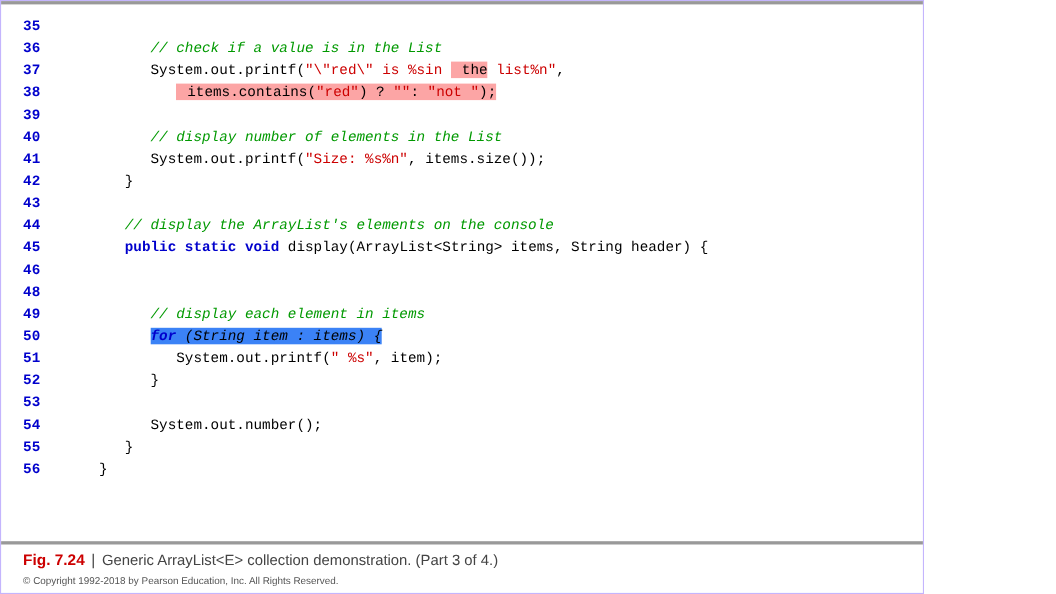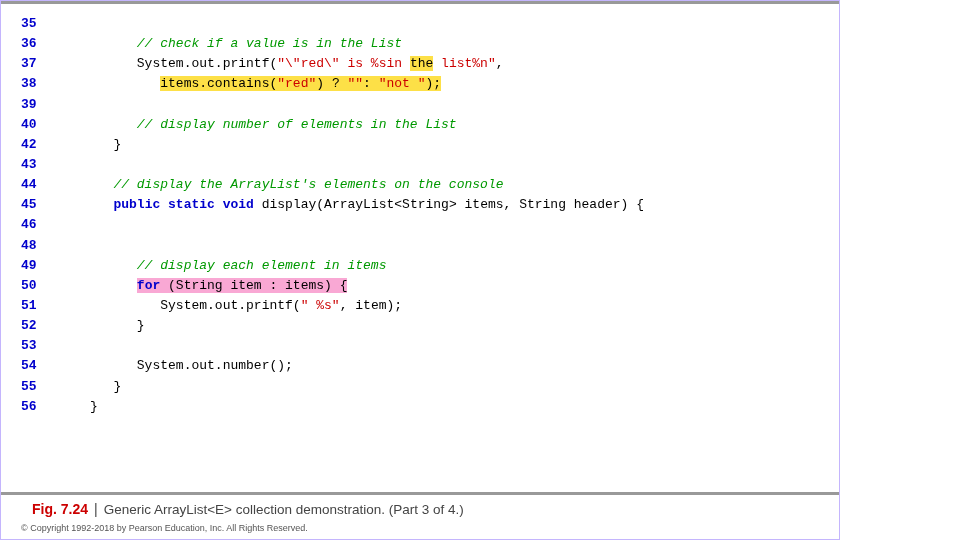"the" .highlight-yellow { background: #fde047 -> #fca5a5; padding-left: none -> 10px }
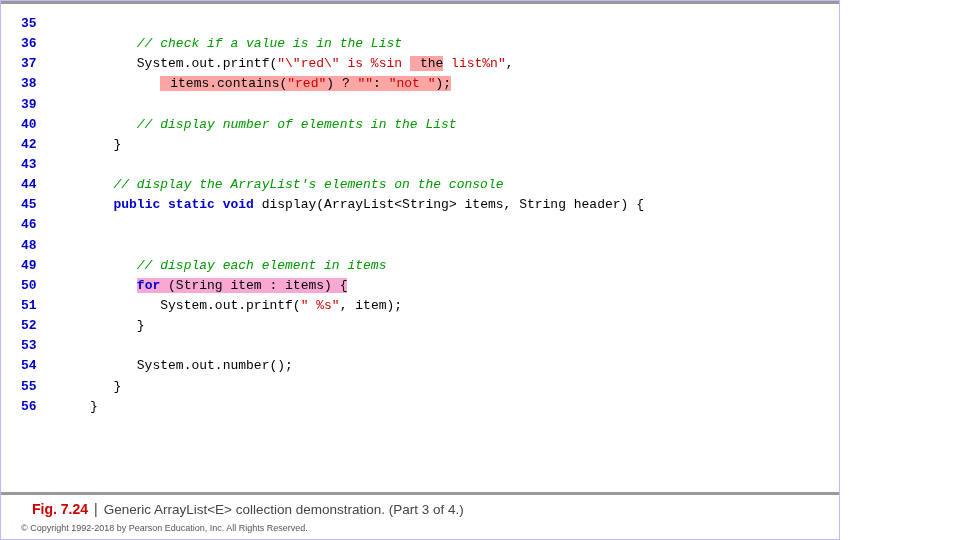"41" tr { html: none -> <tr> <td>41</td> <td> System.out.printf(<span>"Size: %s%n"</span>, items.size());</td> </tr> }
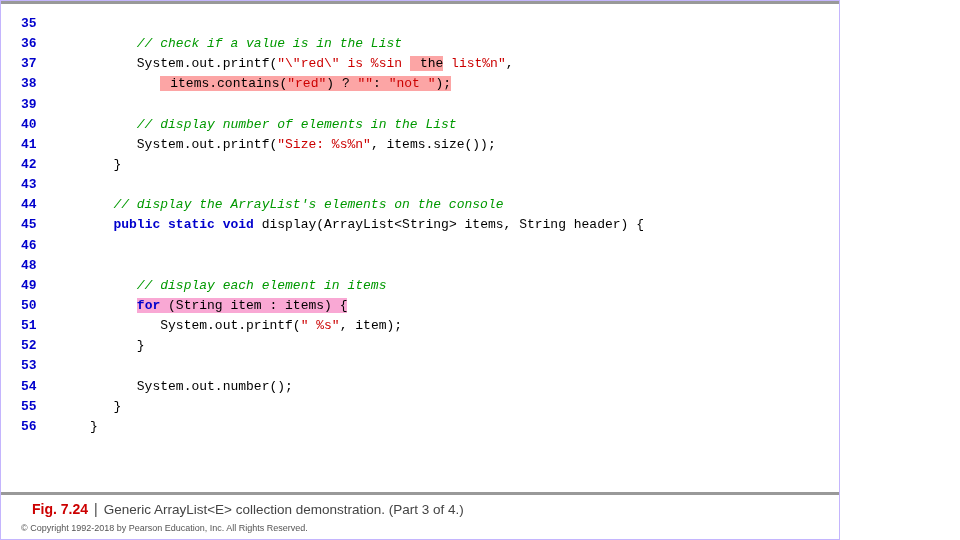"for (String item : items)" .highlight-blue { background: #f9a8d4 -> #3b82f6; font-style: none -> italic }
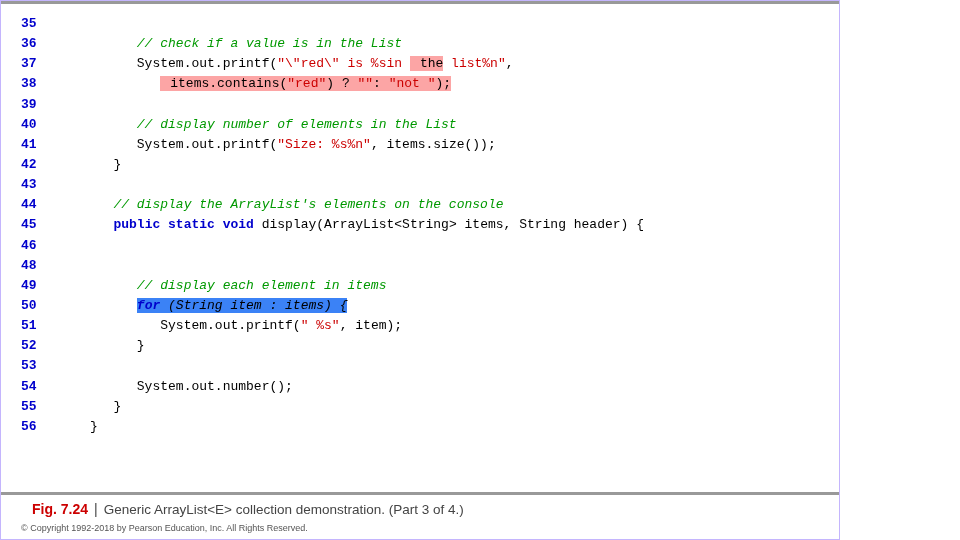"Fig. 7.24" .caption-area { margin-left: 11px -> none }
